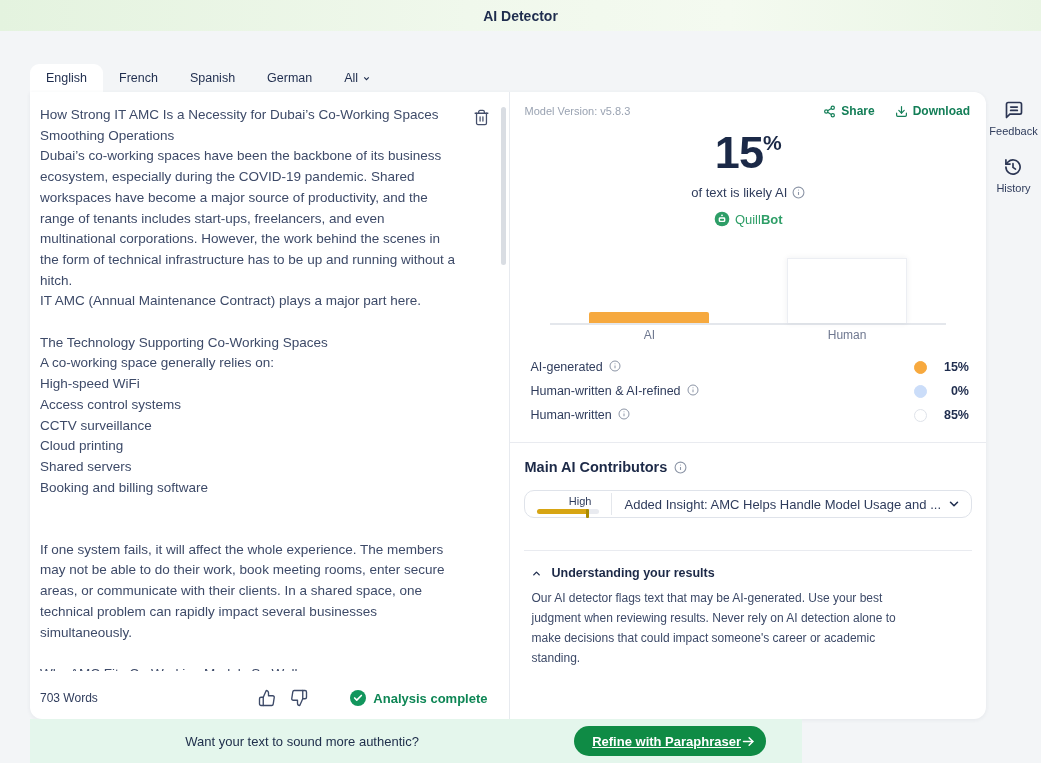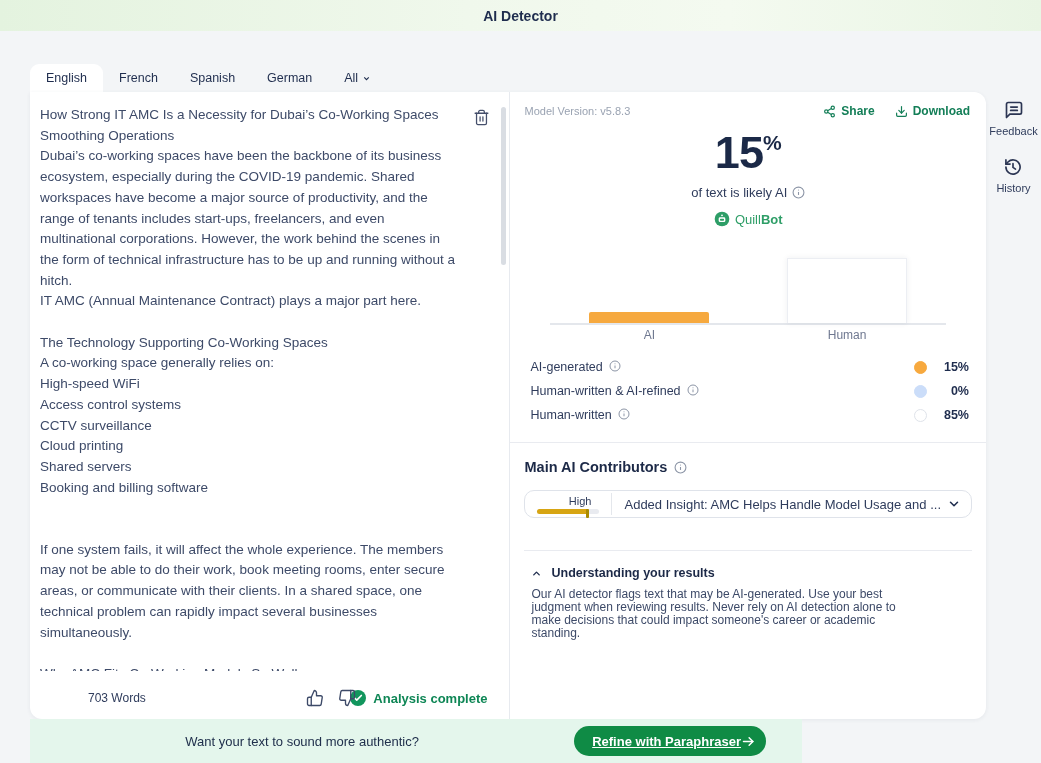"Our AI detector flags text" .u-body { line-height: 13px -> 20px }
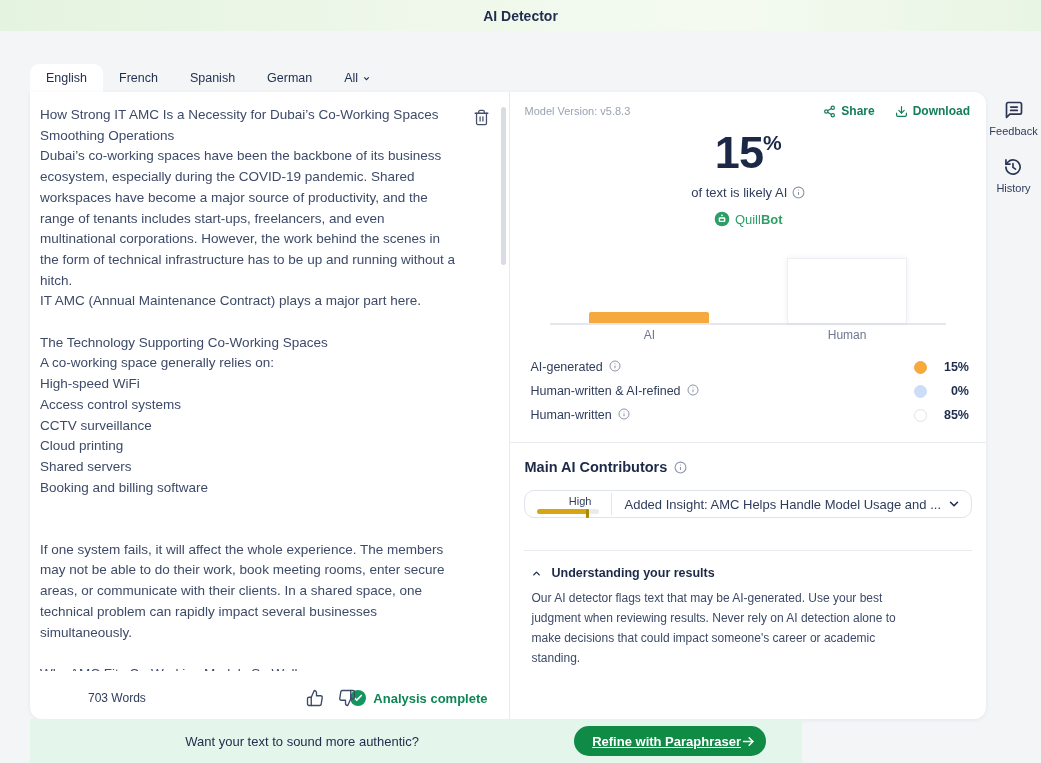"703 Words" .editor-foot { margin-left: 48px -> none }
